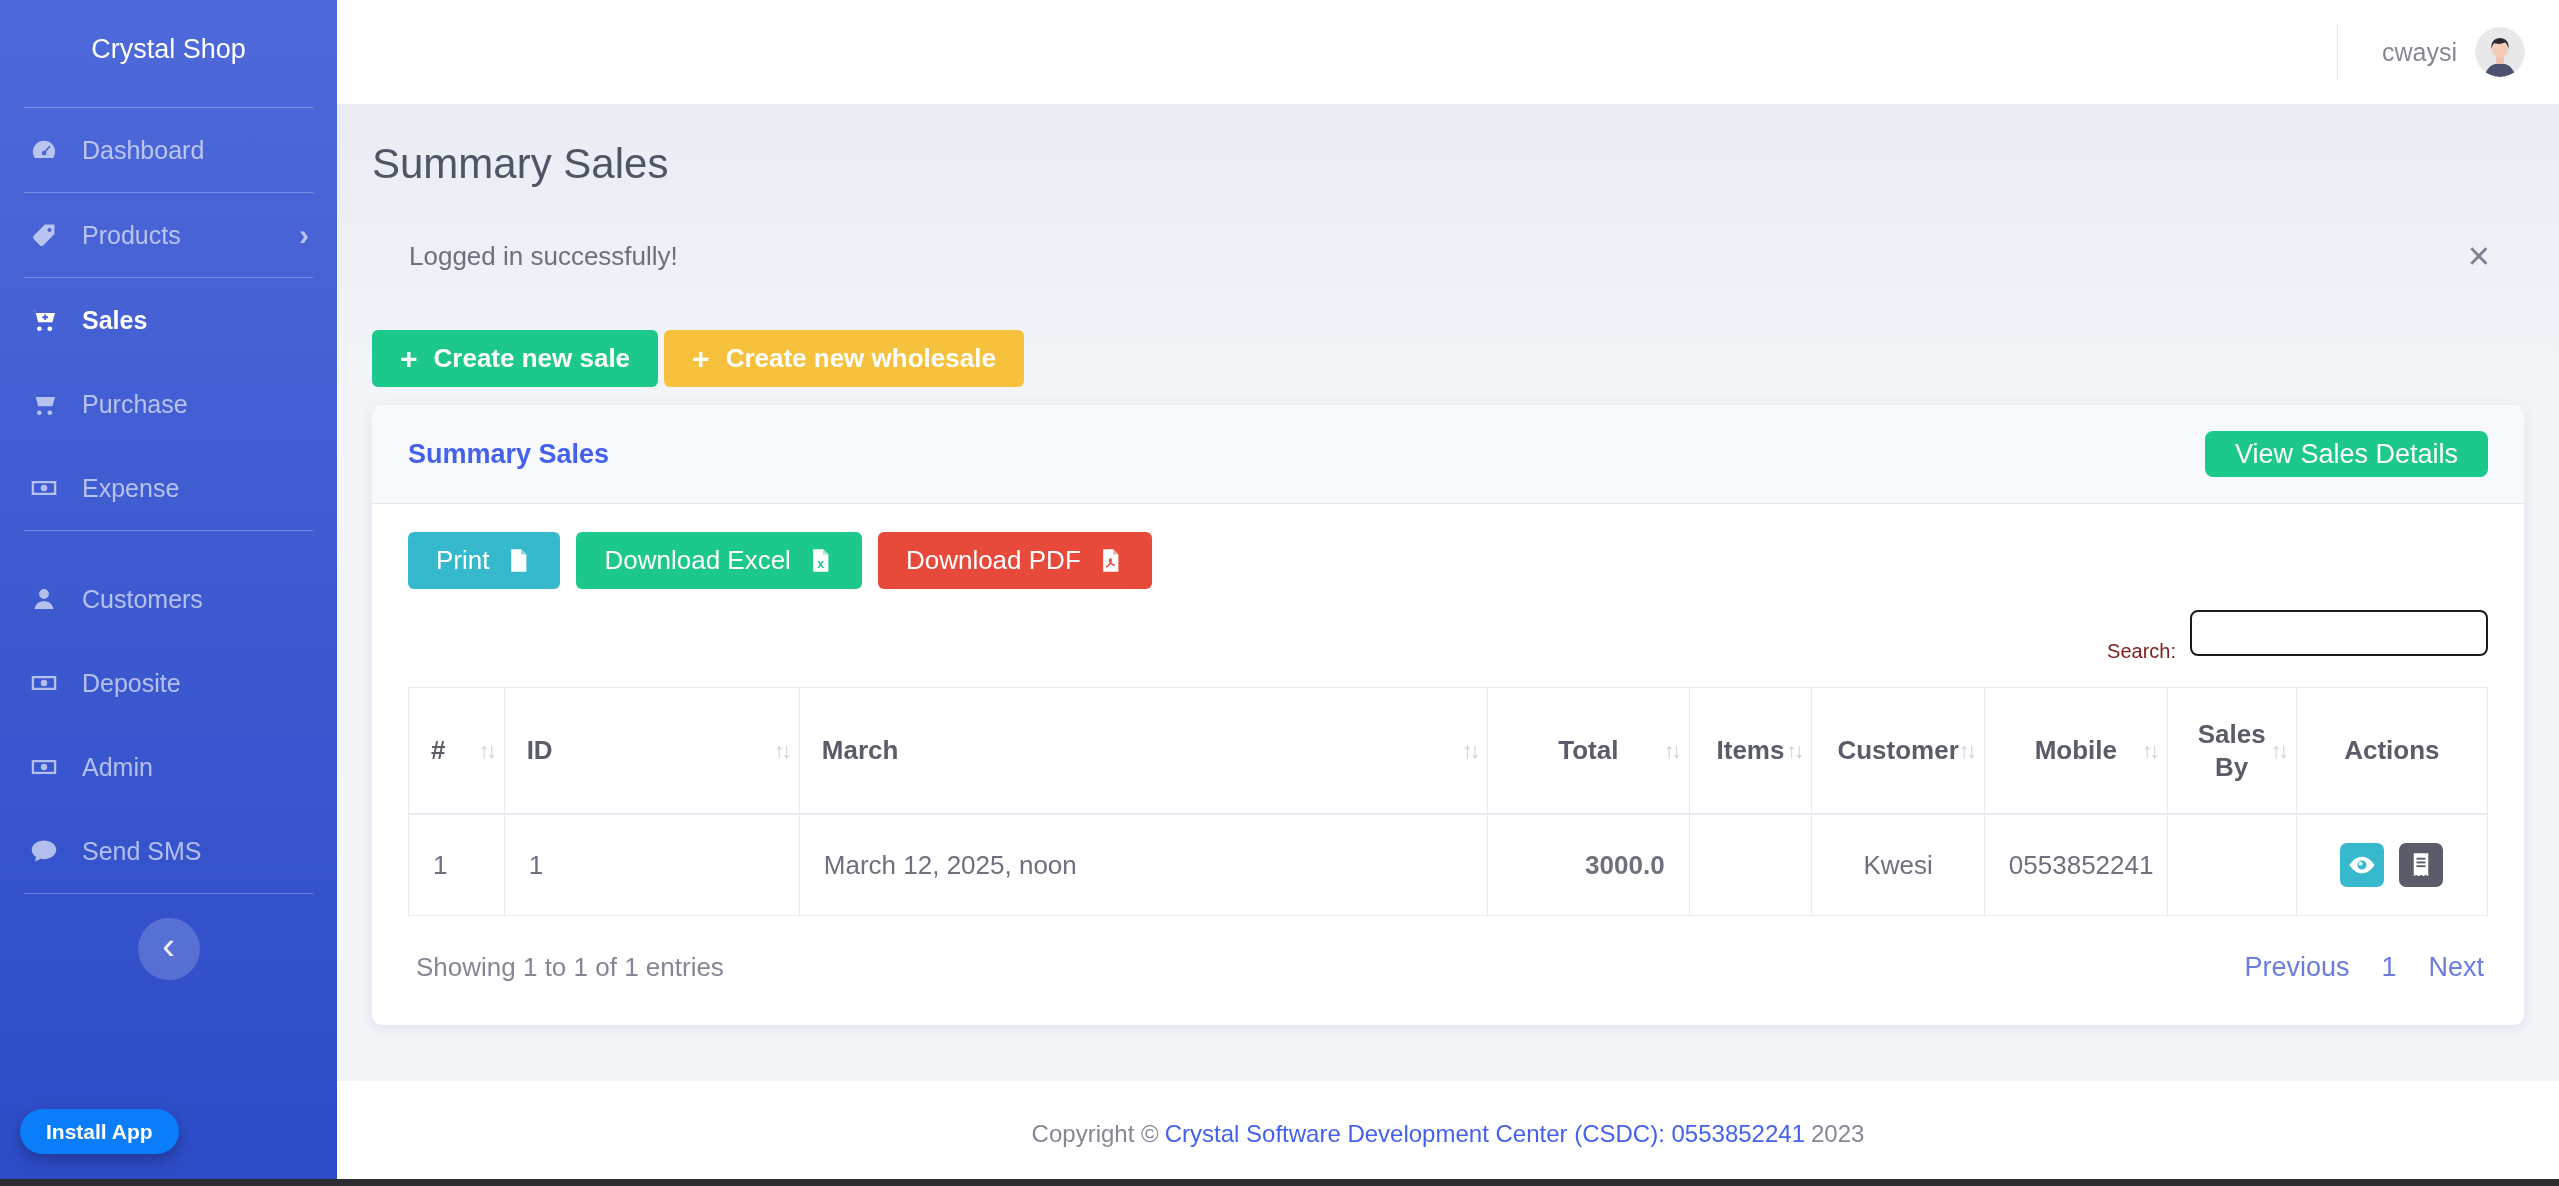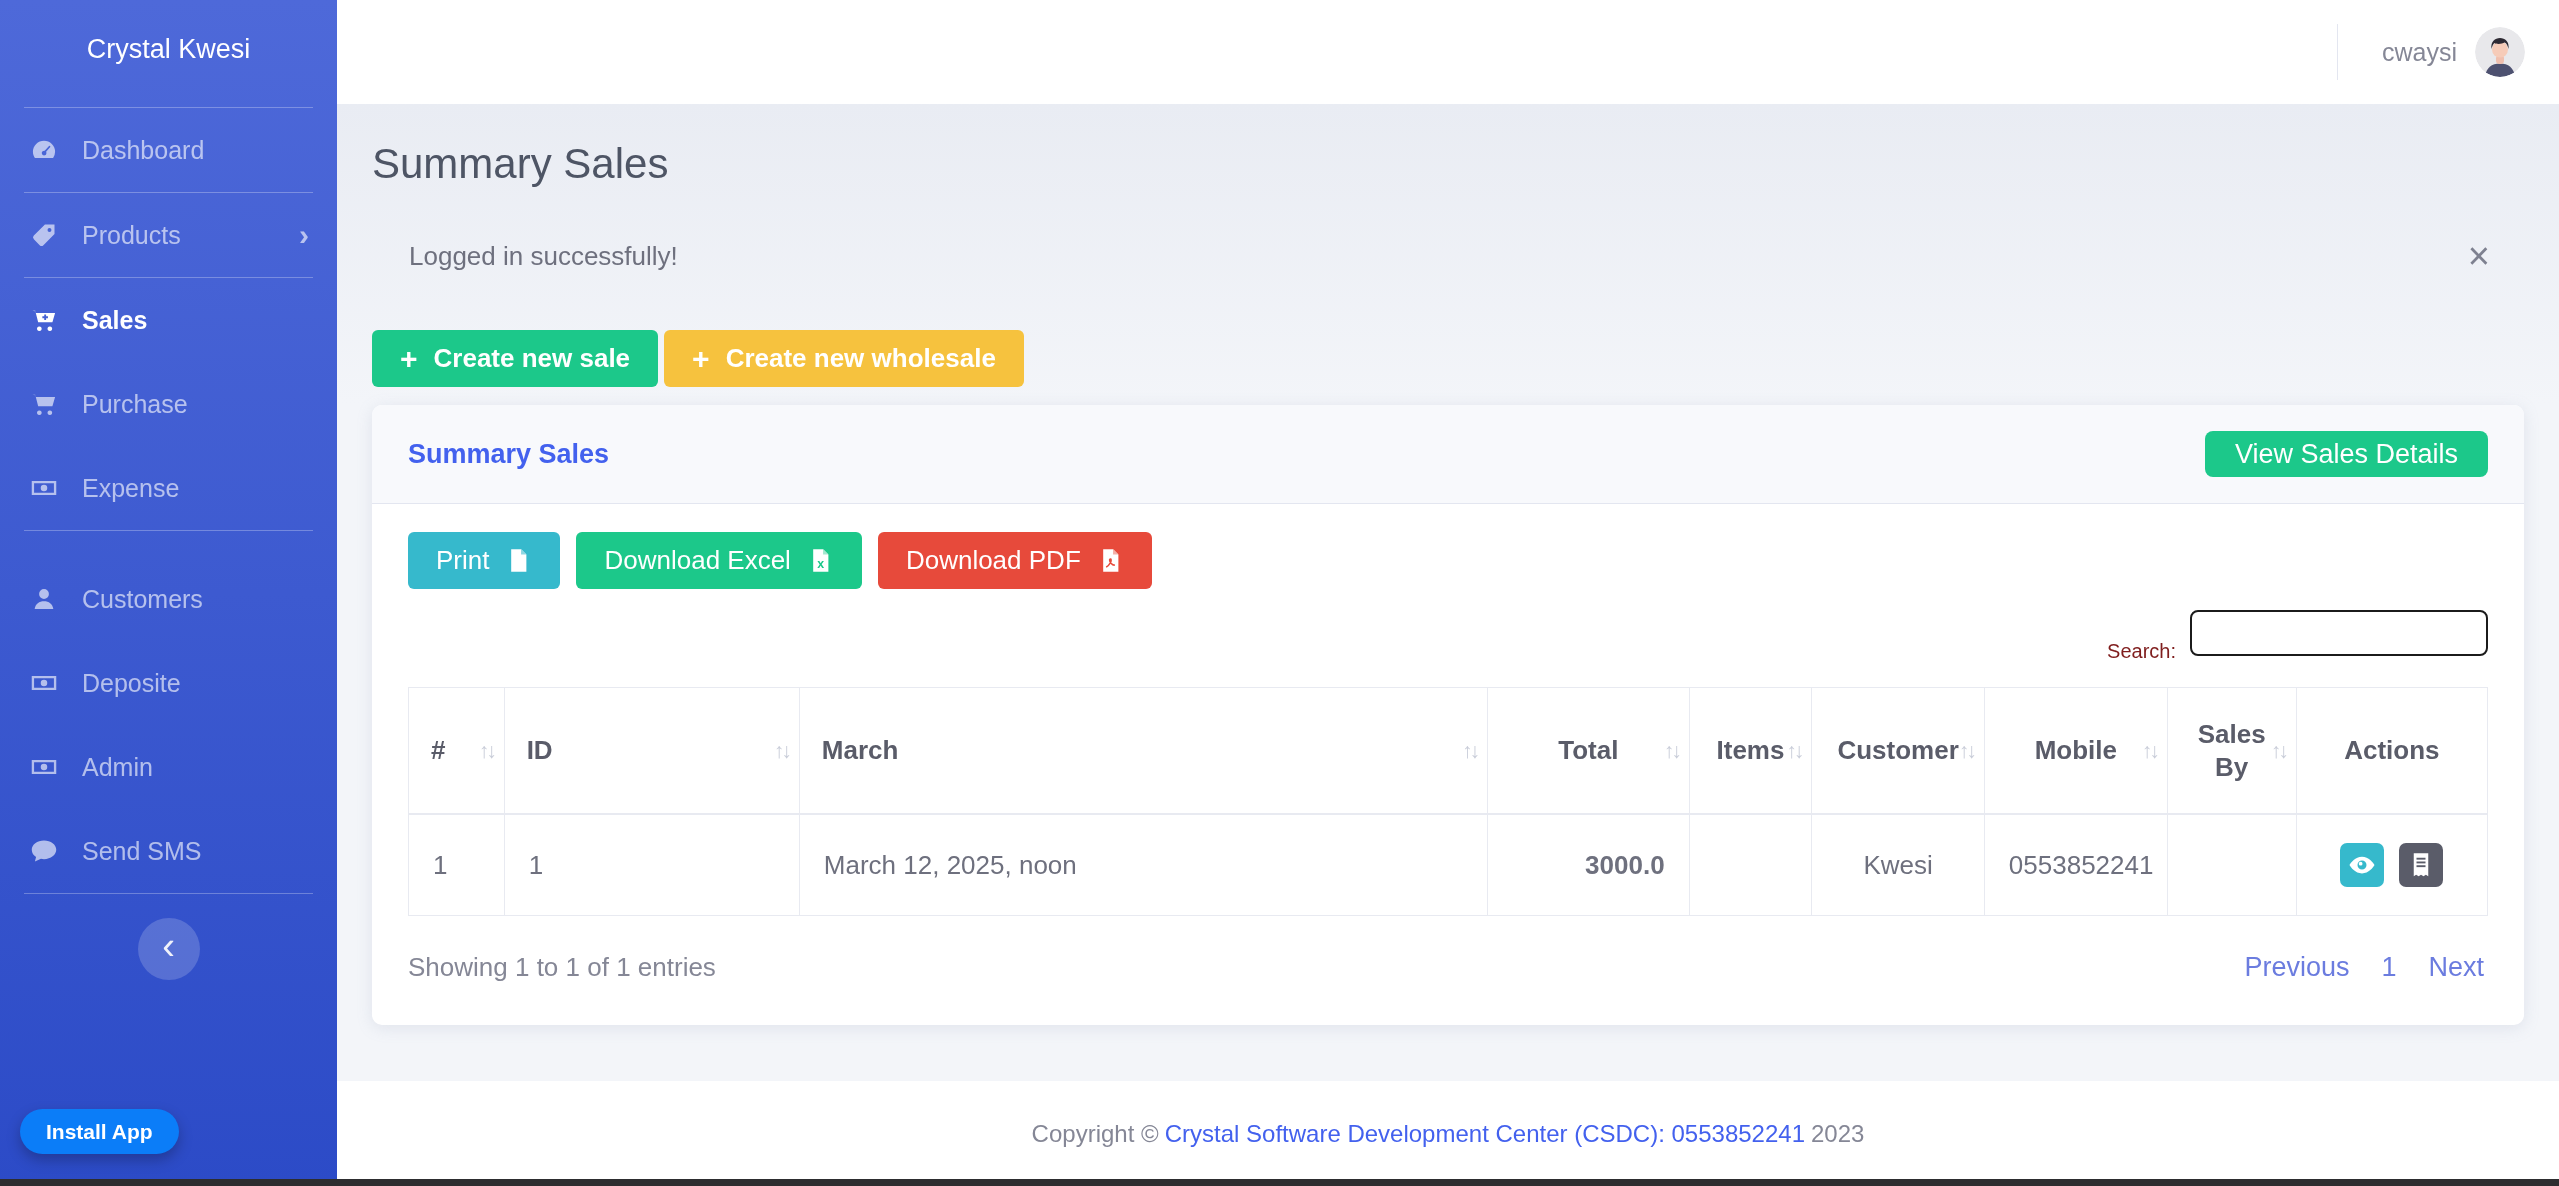"Crystal Kwesi" div.shop-name { text: Kwesi -> Shop }
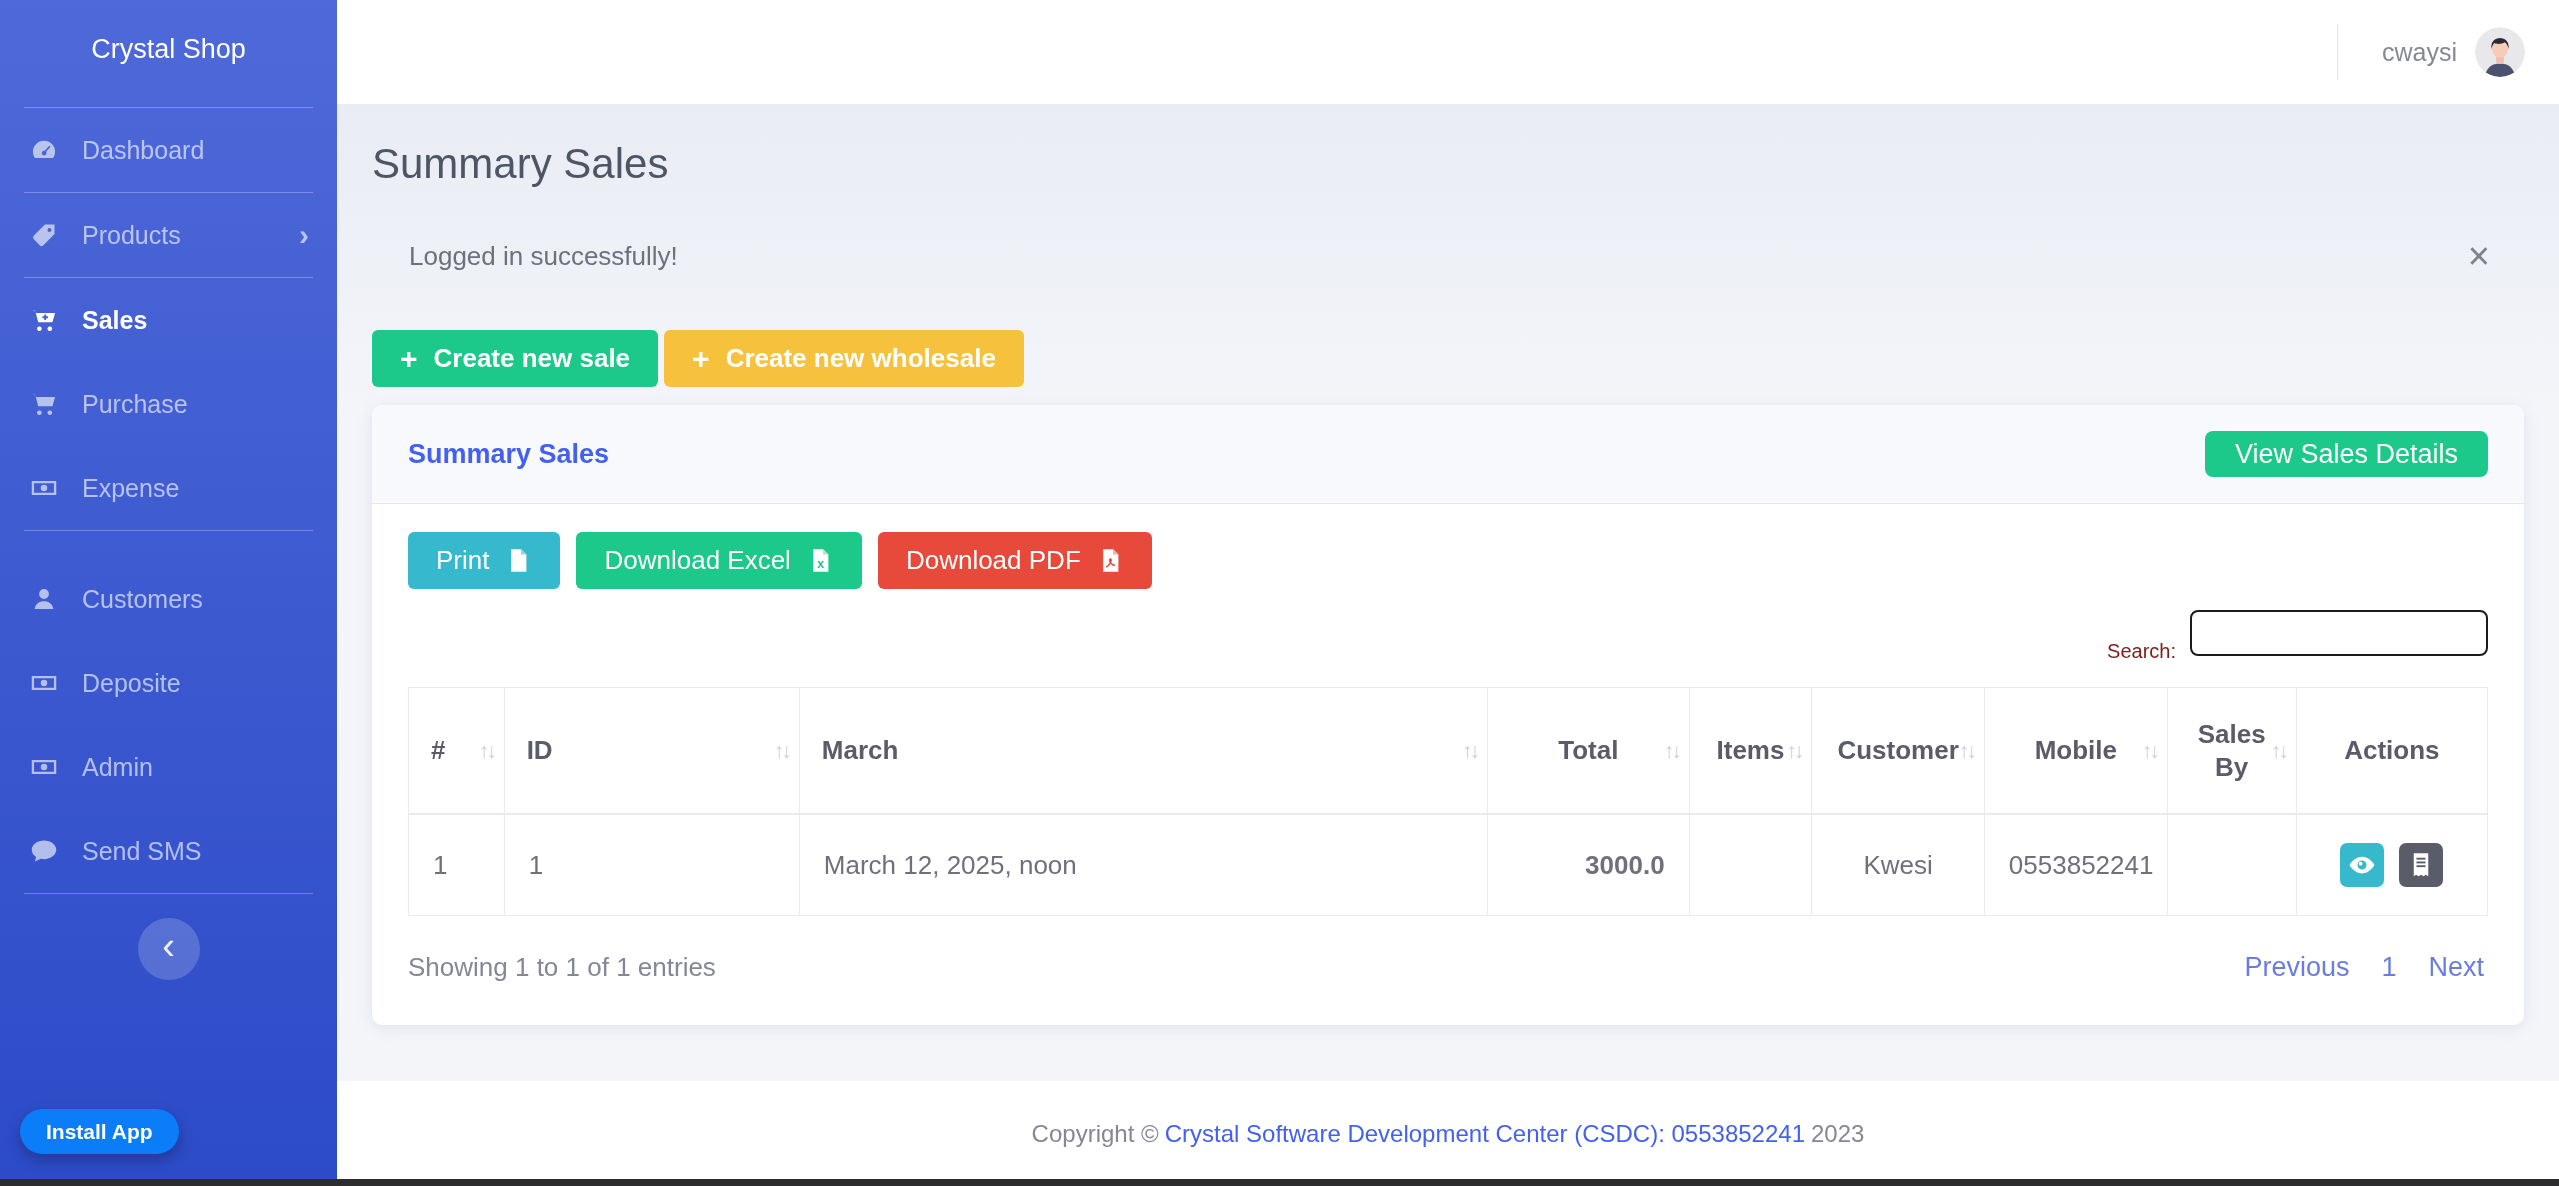"Showing 1 to 1 of" .entries-info { margin-left: none -> 8px }
